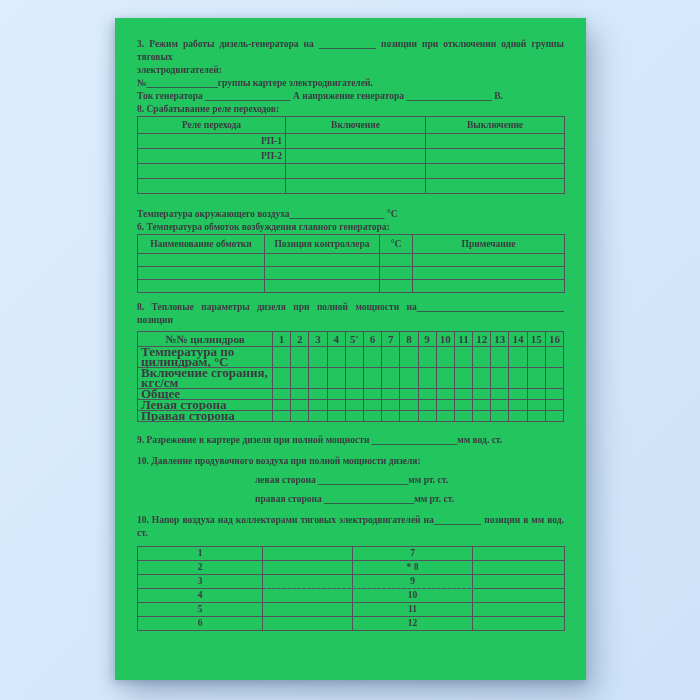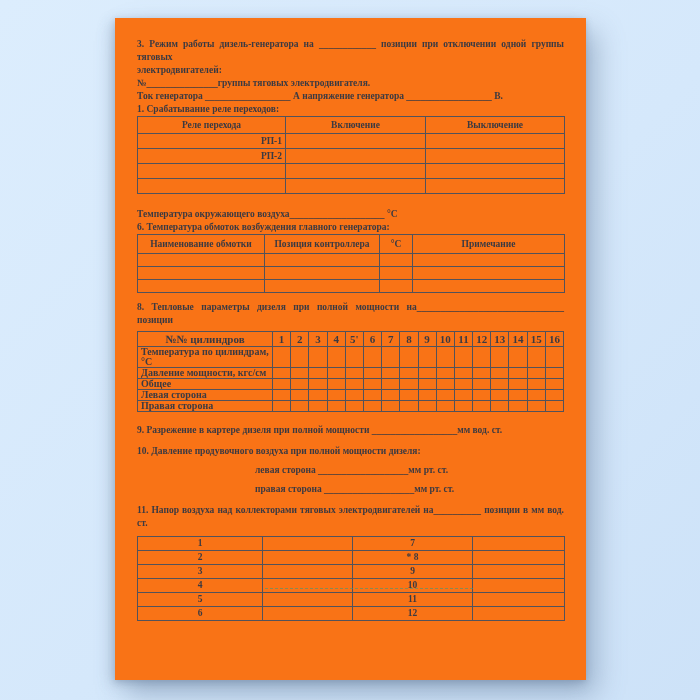"3. Режим работы дизель-генератора на" .paper { background: #f97316 -> #22c55e }
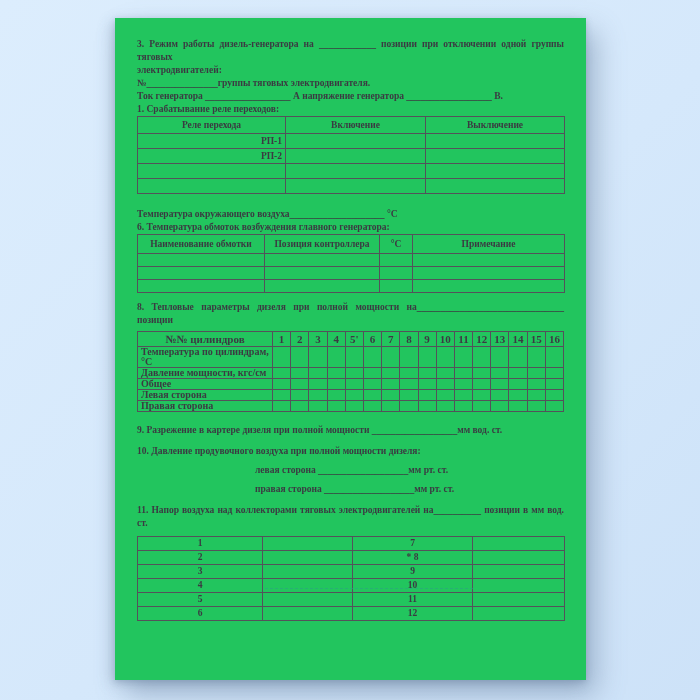"№_______________группы тяговых" div.ln { text: тяговых электродвигателя -> картере электродвигателей }
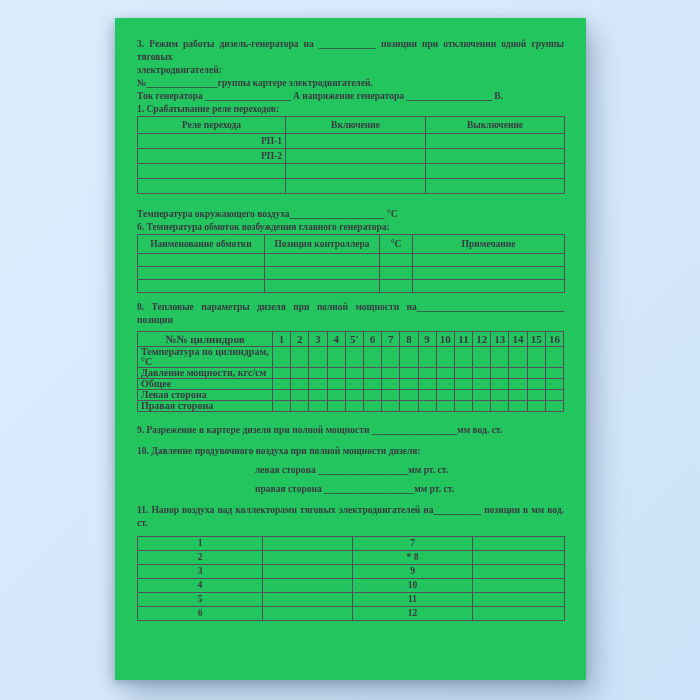"1. Срабатывание реле переходов:" div.ln { text: 1 -> 8 }
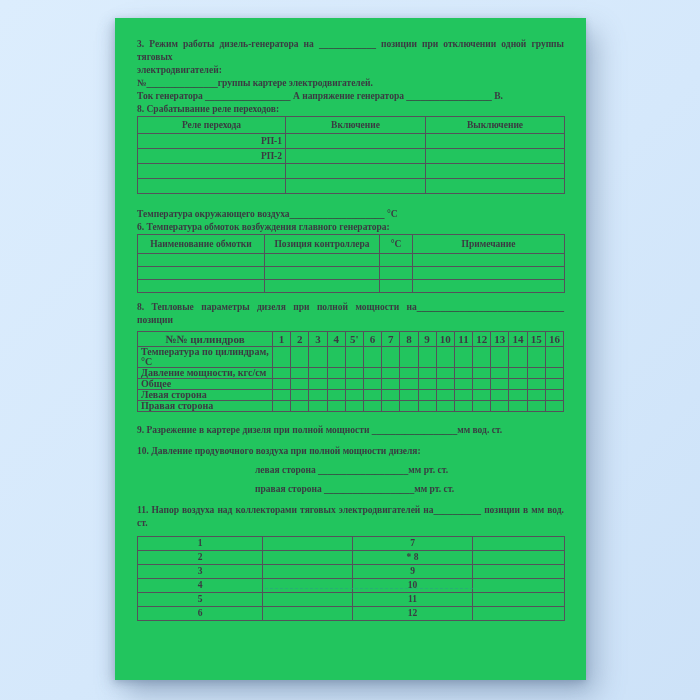"Температура по цилиндрам, °С" .t8 td.lbl { font-size: 10px -> 13px }
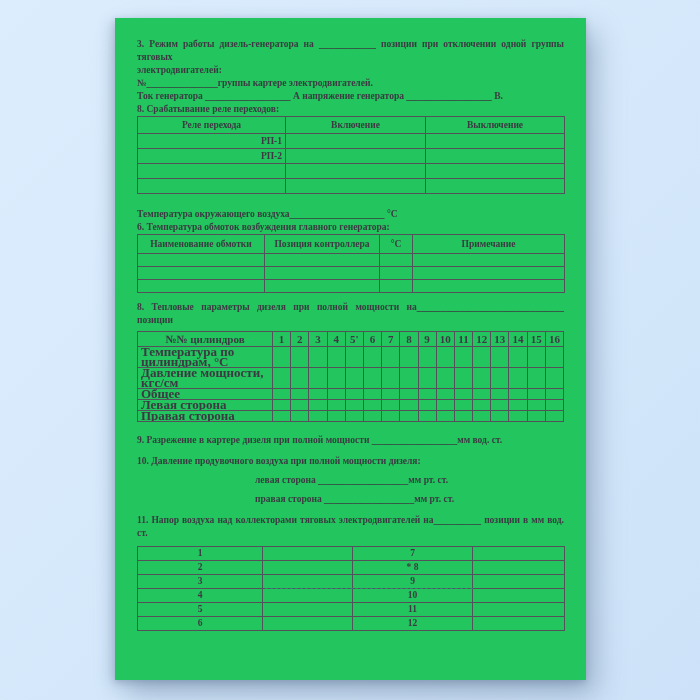"Давление мощности, кгс/см" td.lbl { text: Давление мощности -> Включение сгорания }
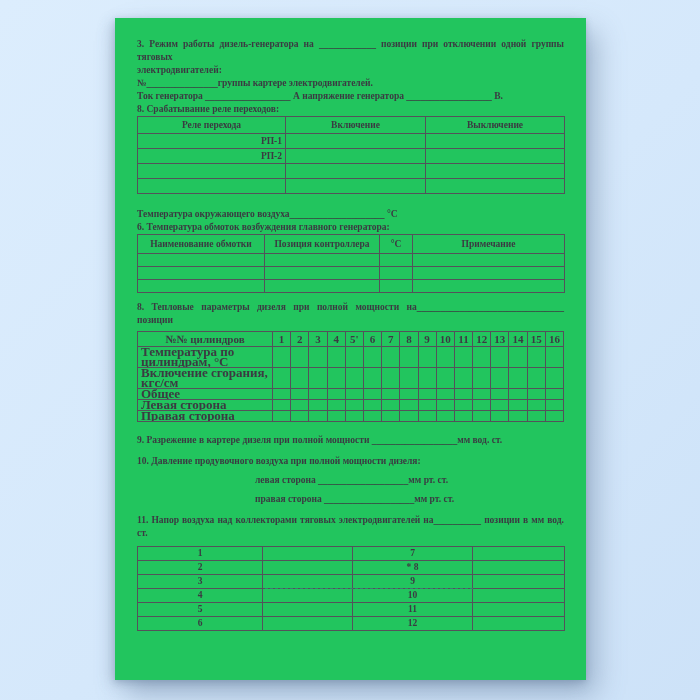"11. Напор воздуха над коллекторами" div.ln { text: 11 -> 10 }
